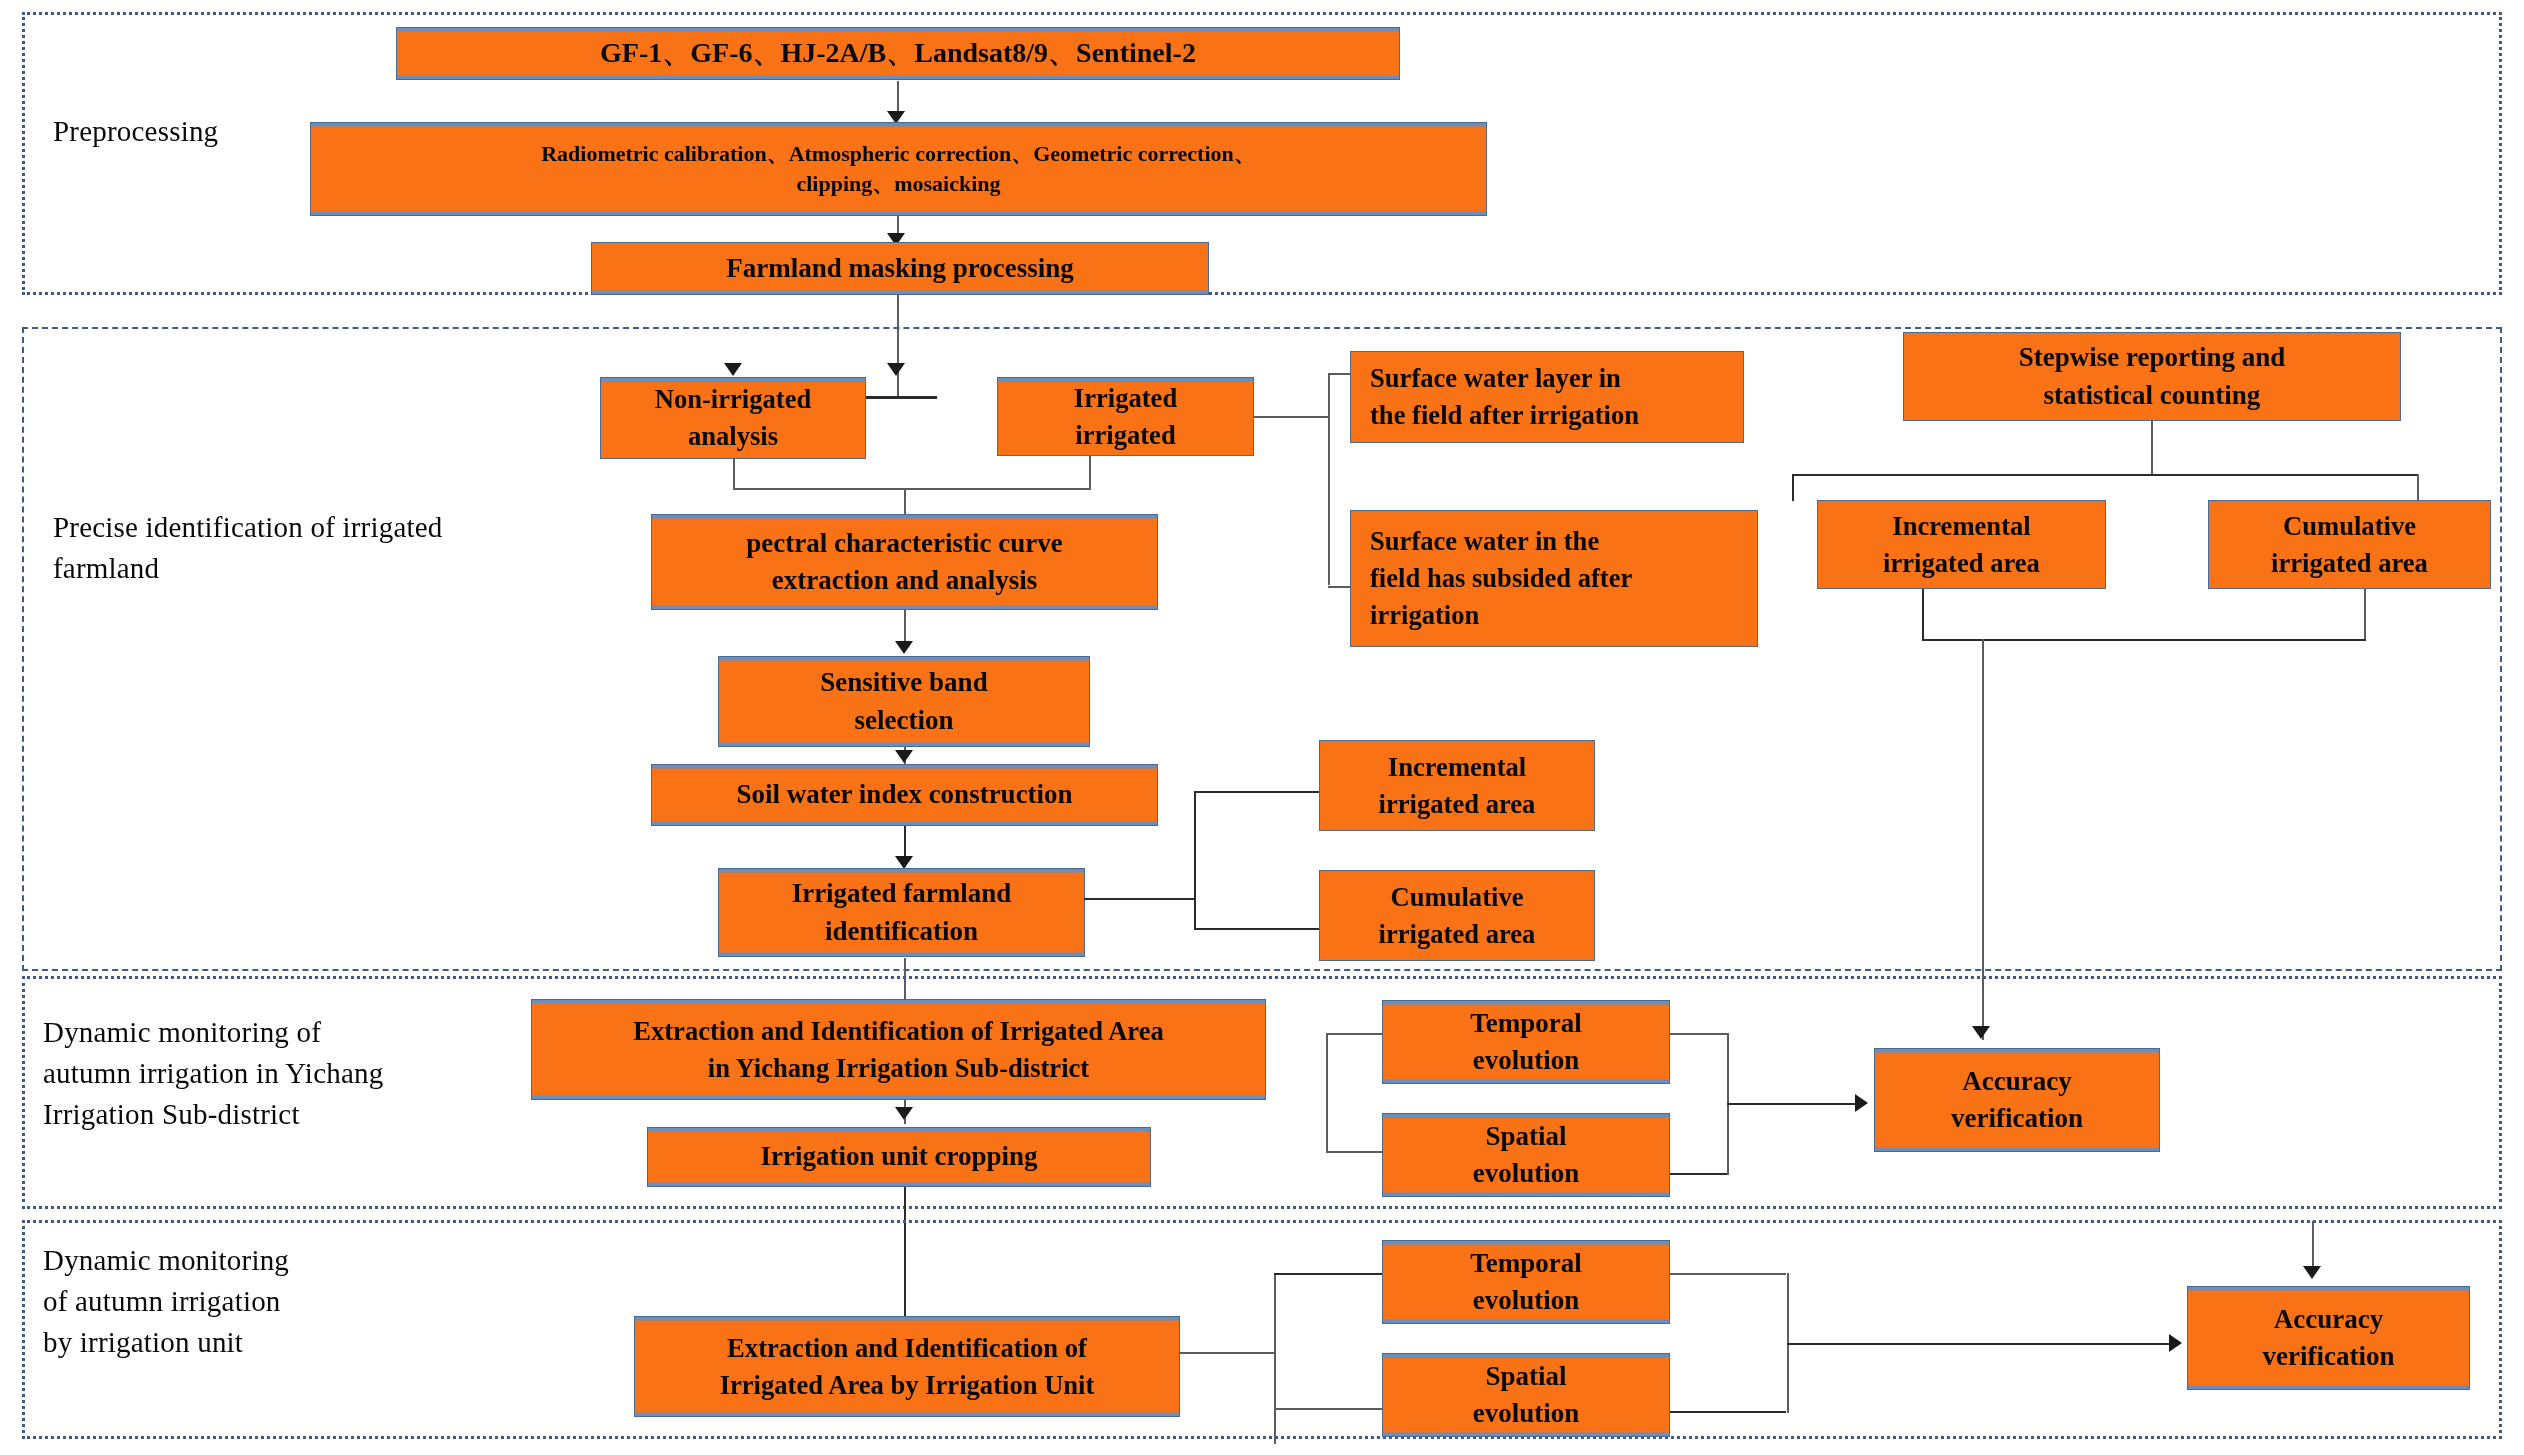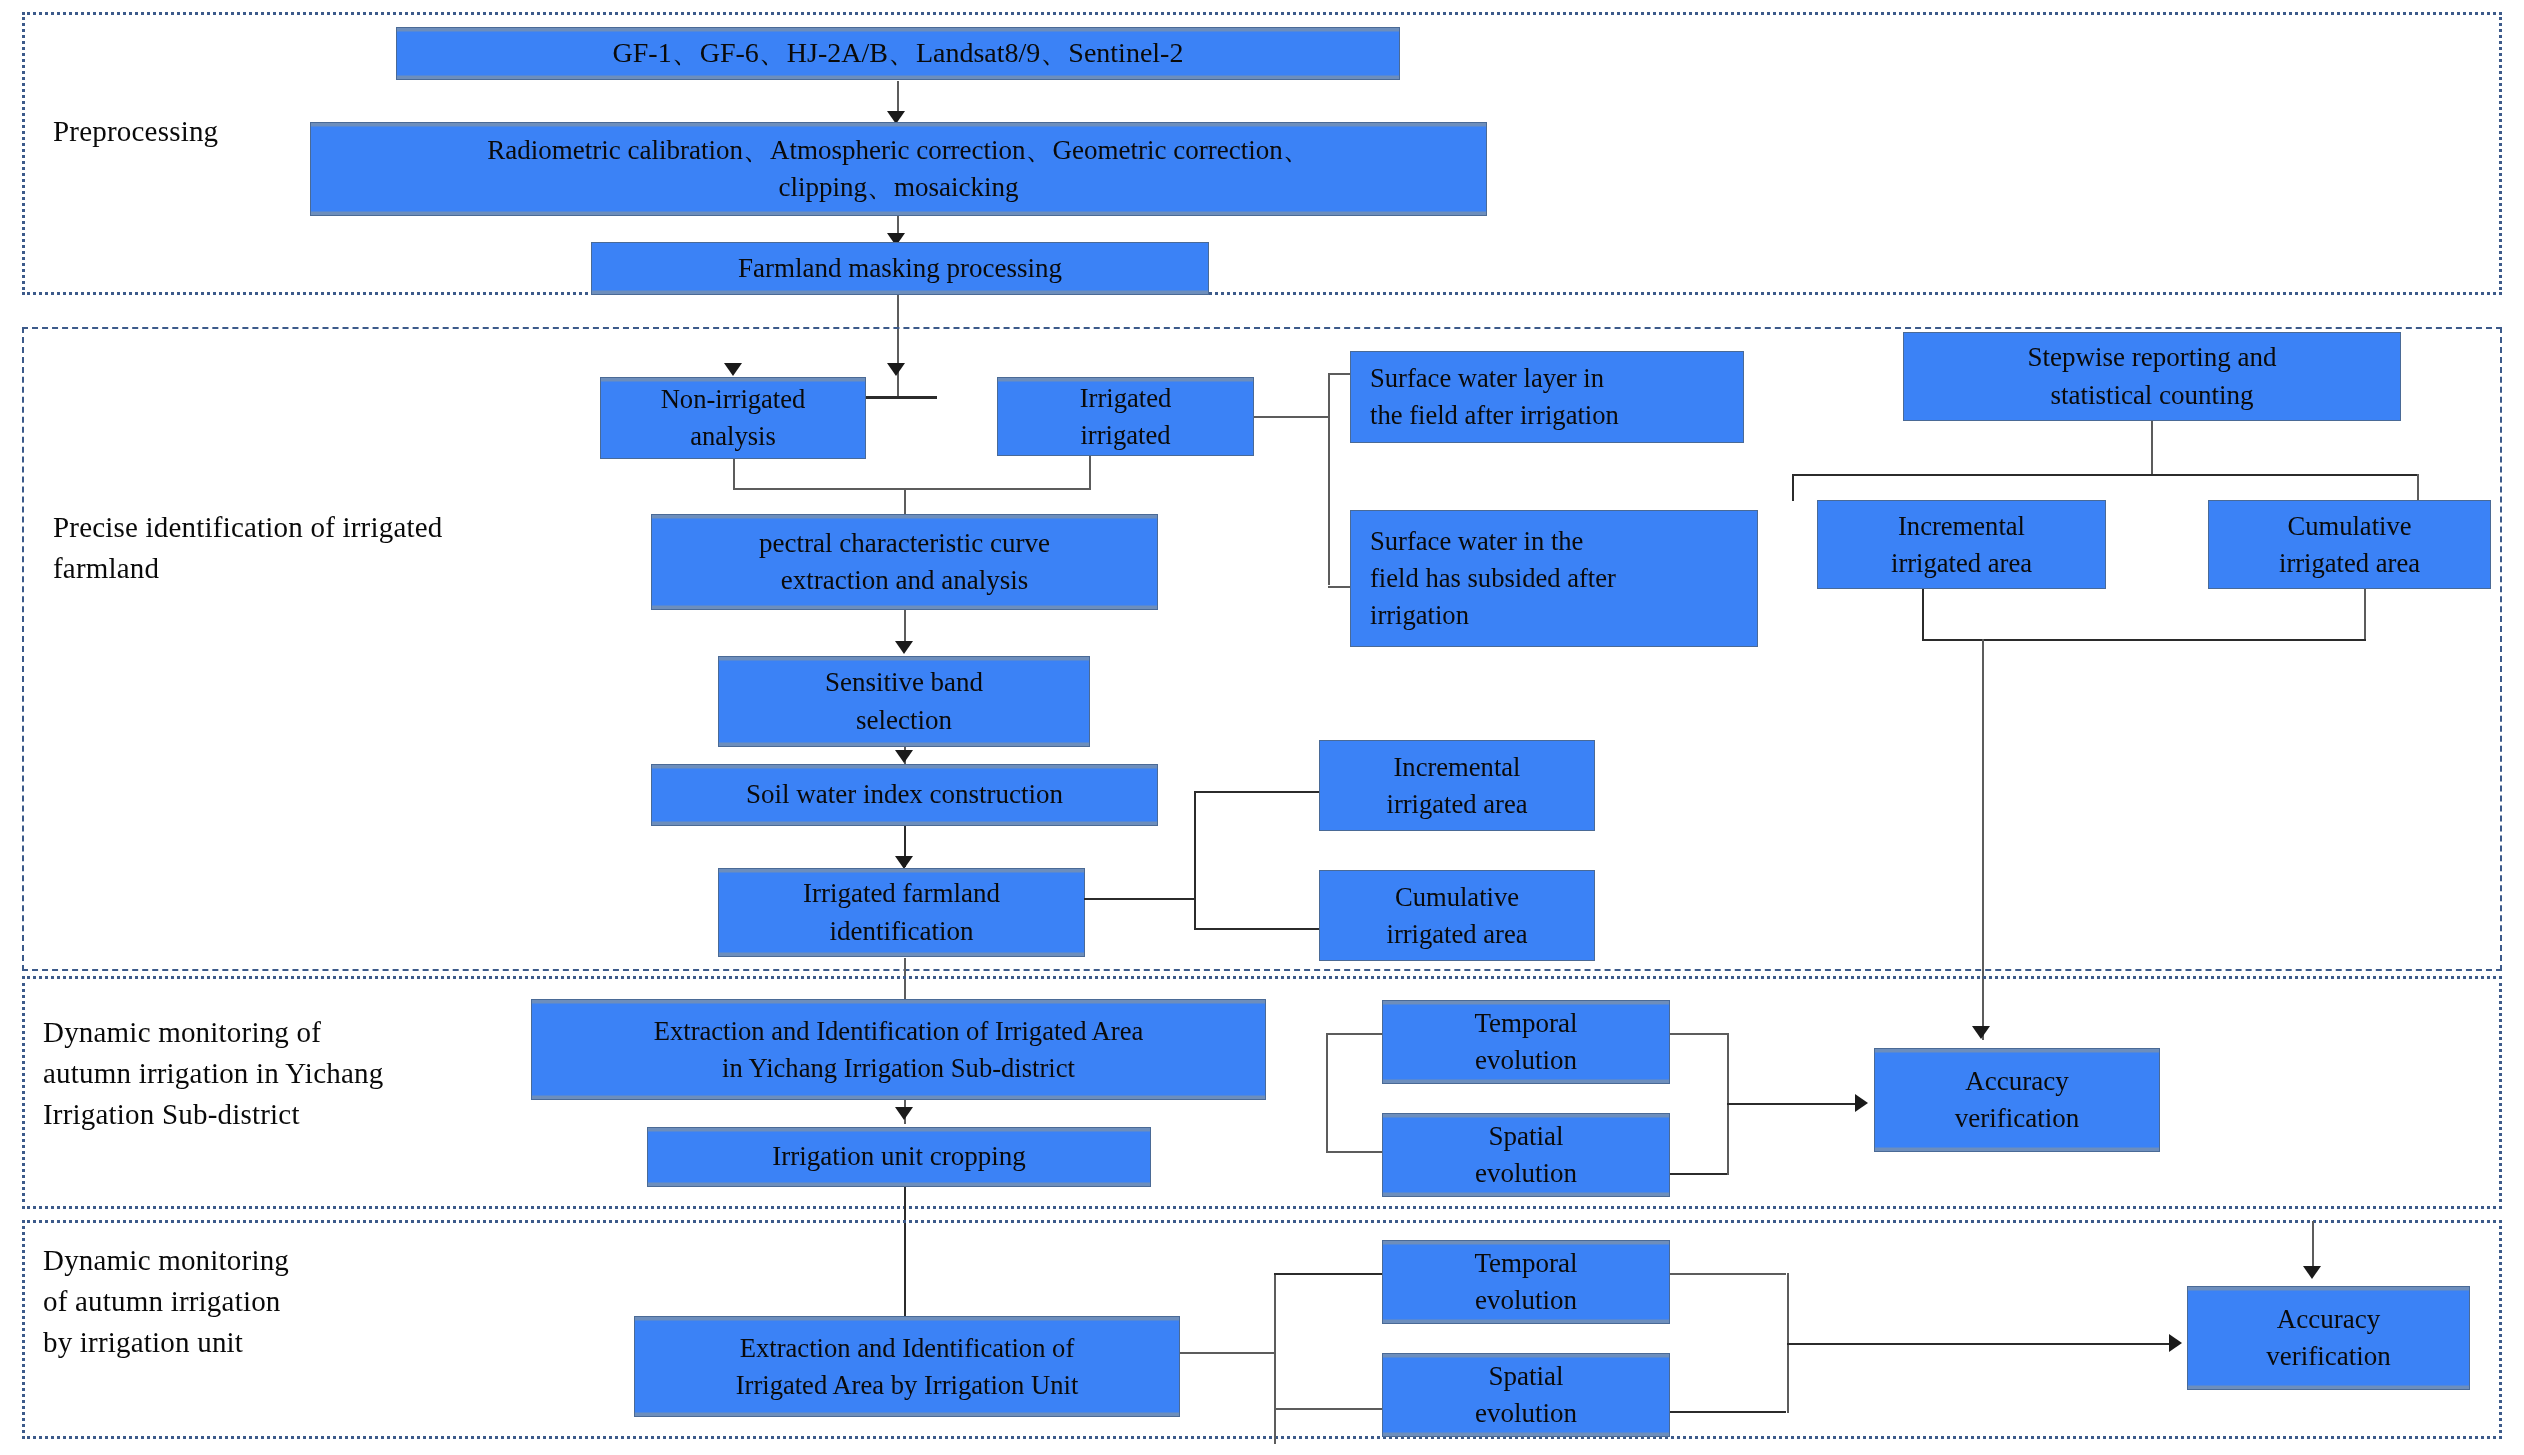"GF-1、GF-6、HJ-2A/B、Landsat8/9、Sentinel-2" .box { background: #3b82f6 -> #f97316; font-weight: none -> bold }
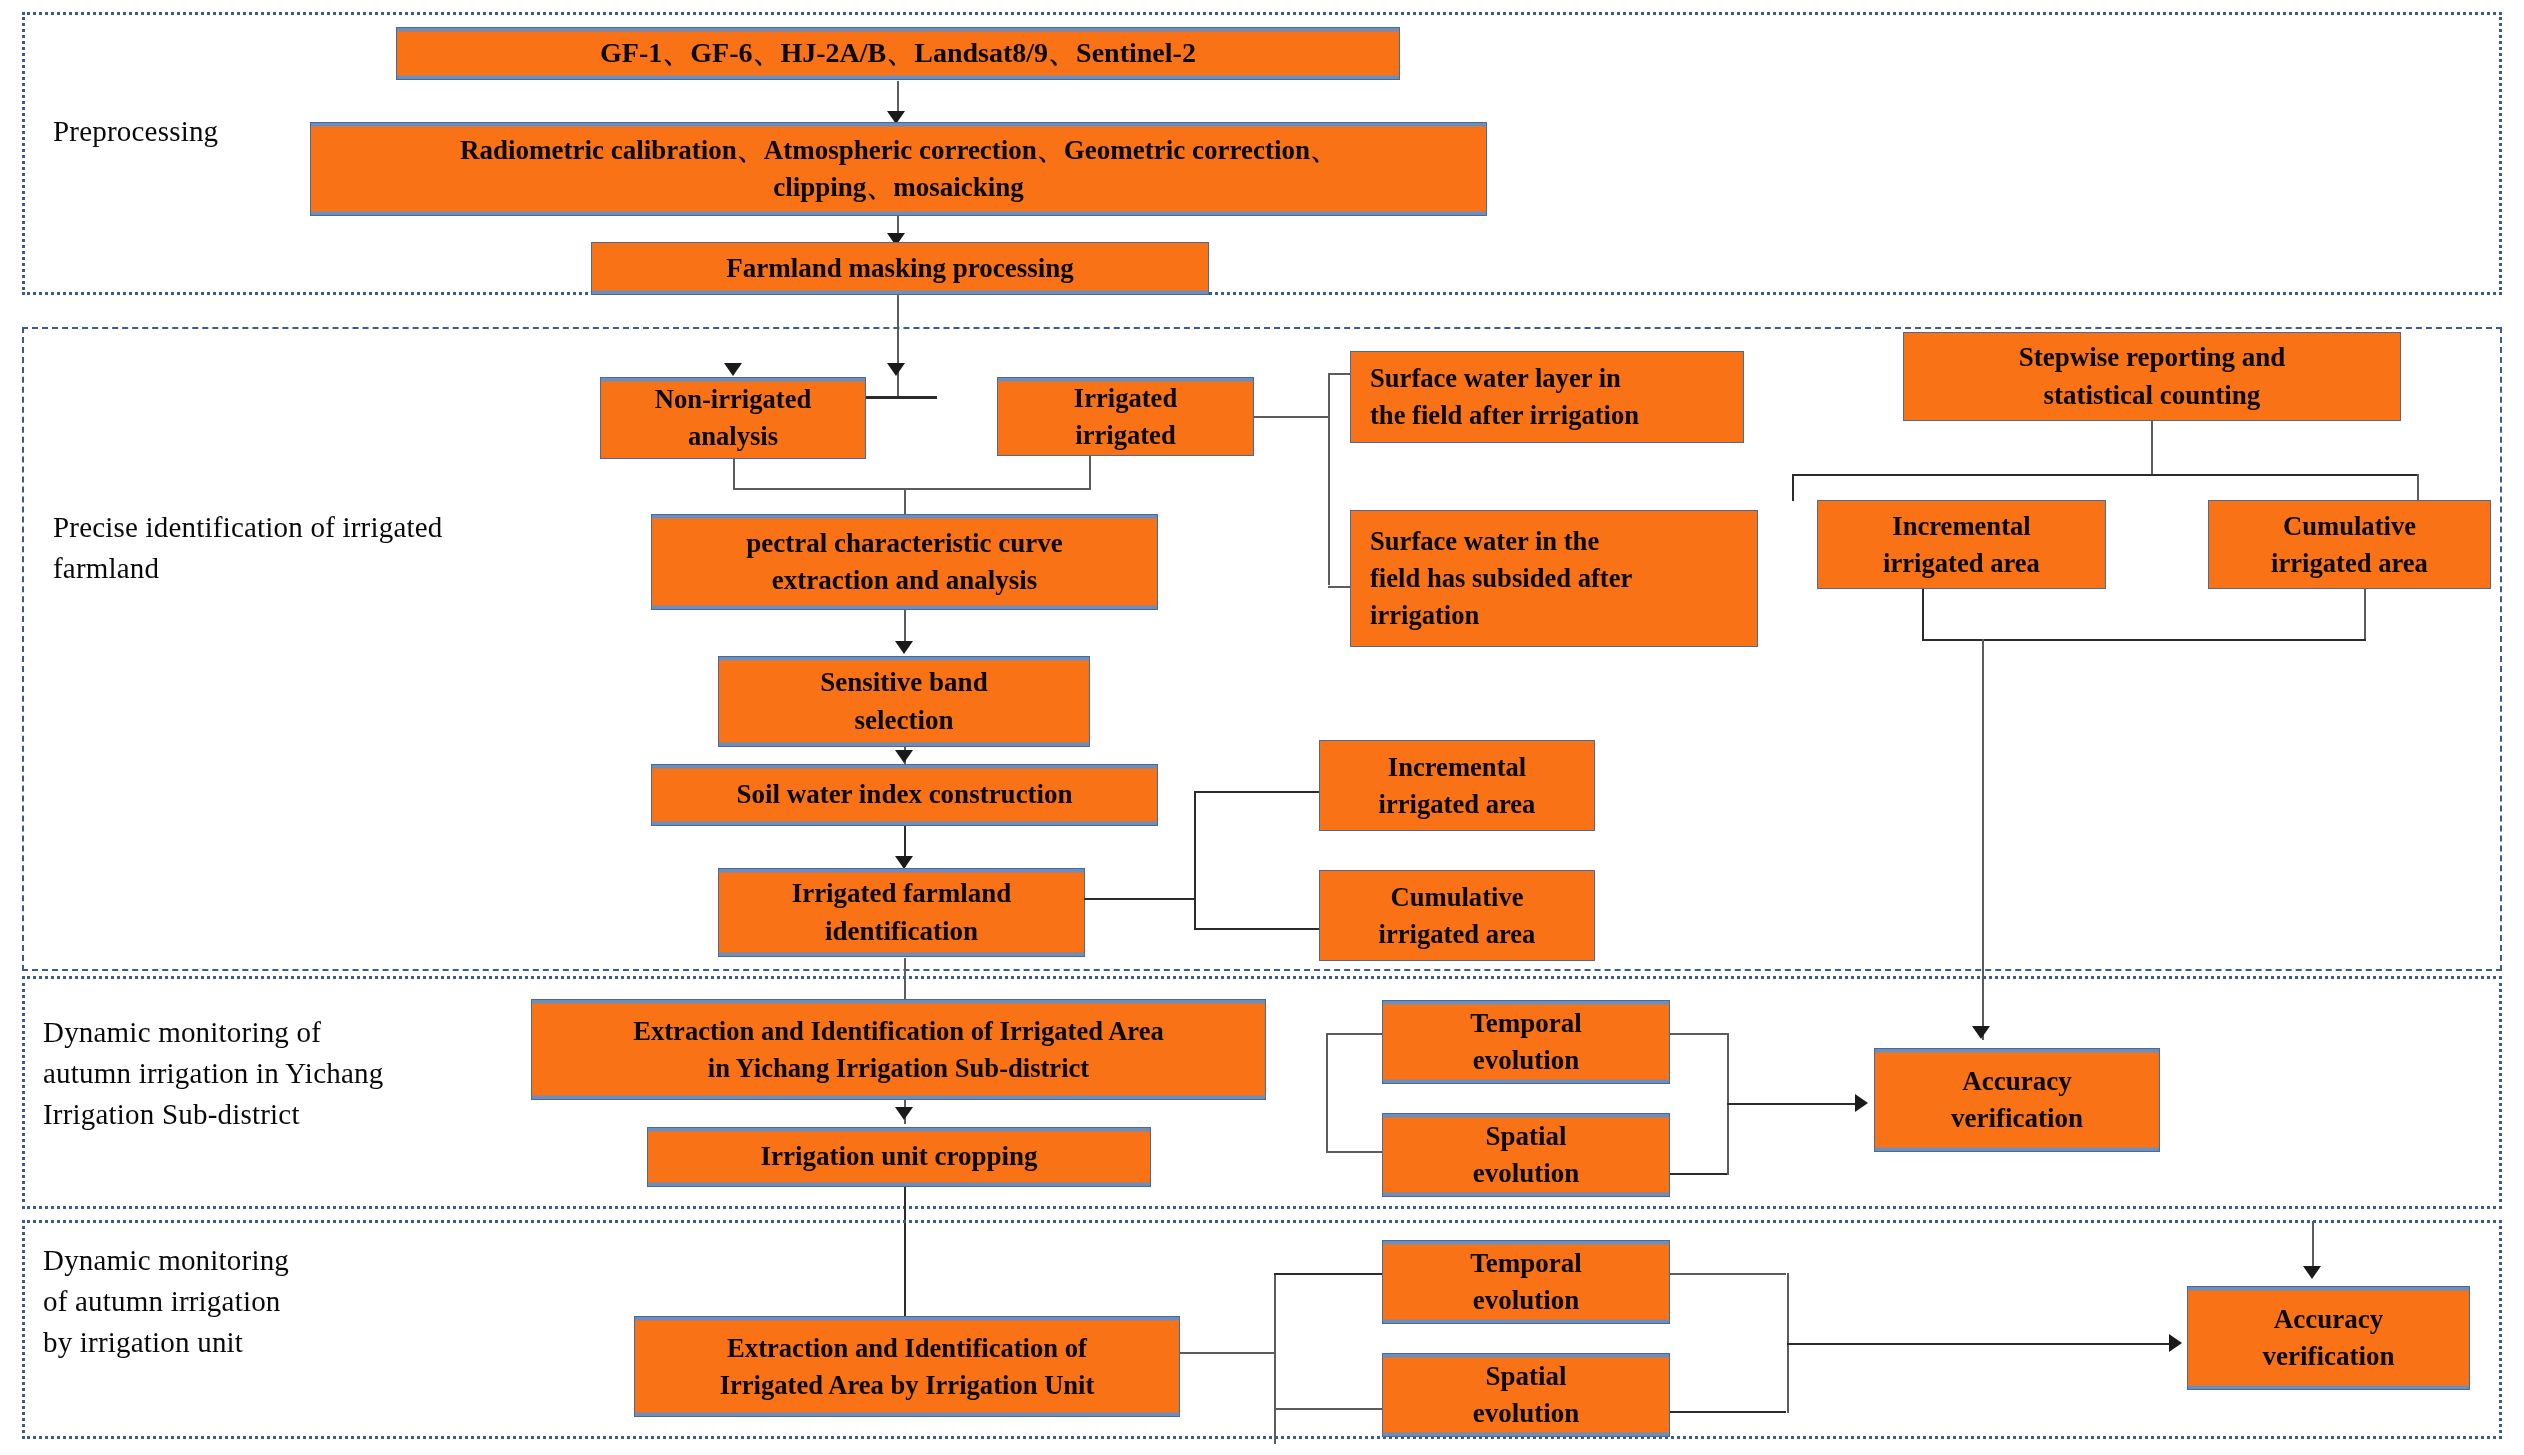"Radiometric calibration、Atmospheric" div.box { font-size: 27px -> 22px }
